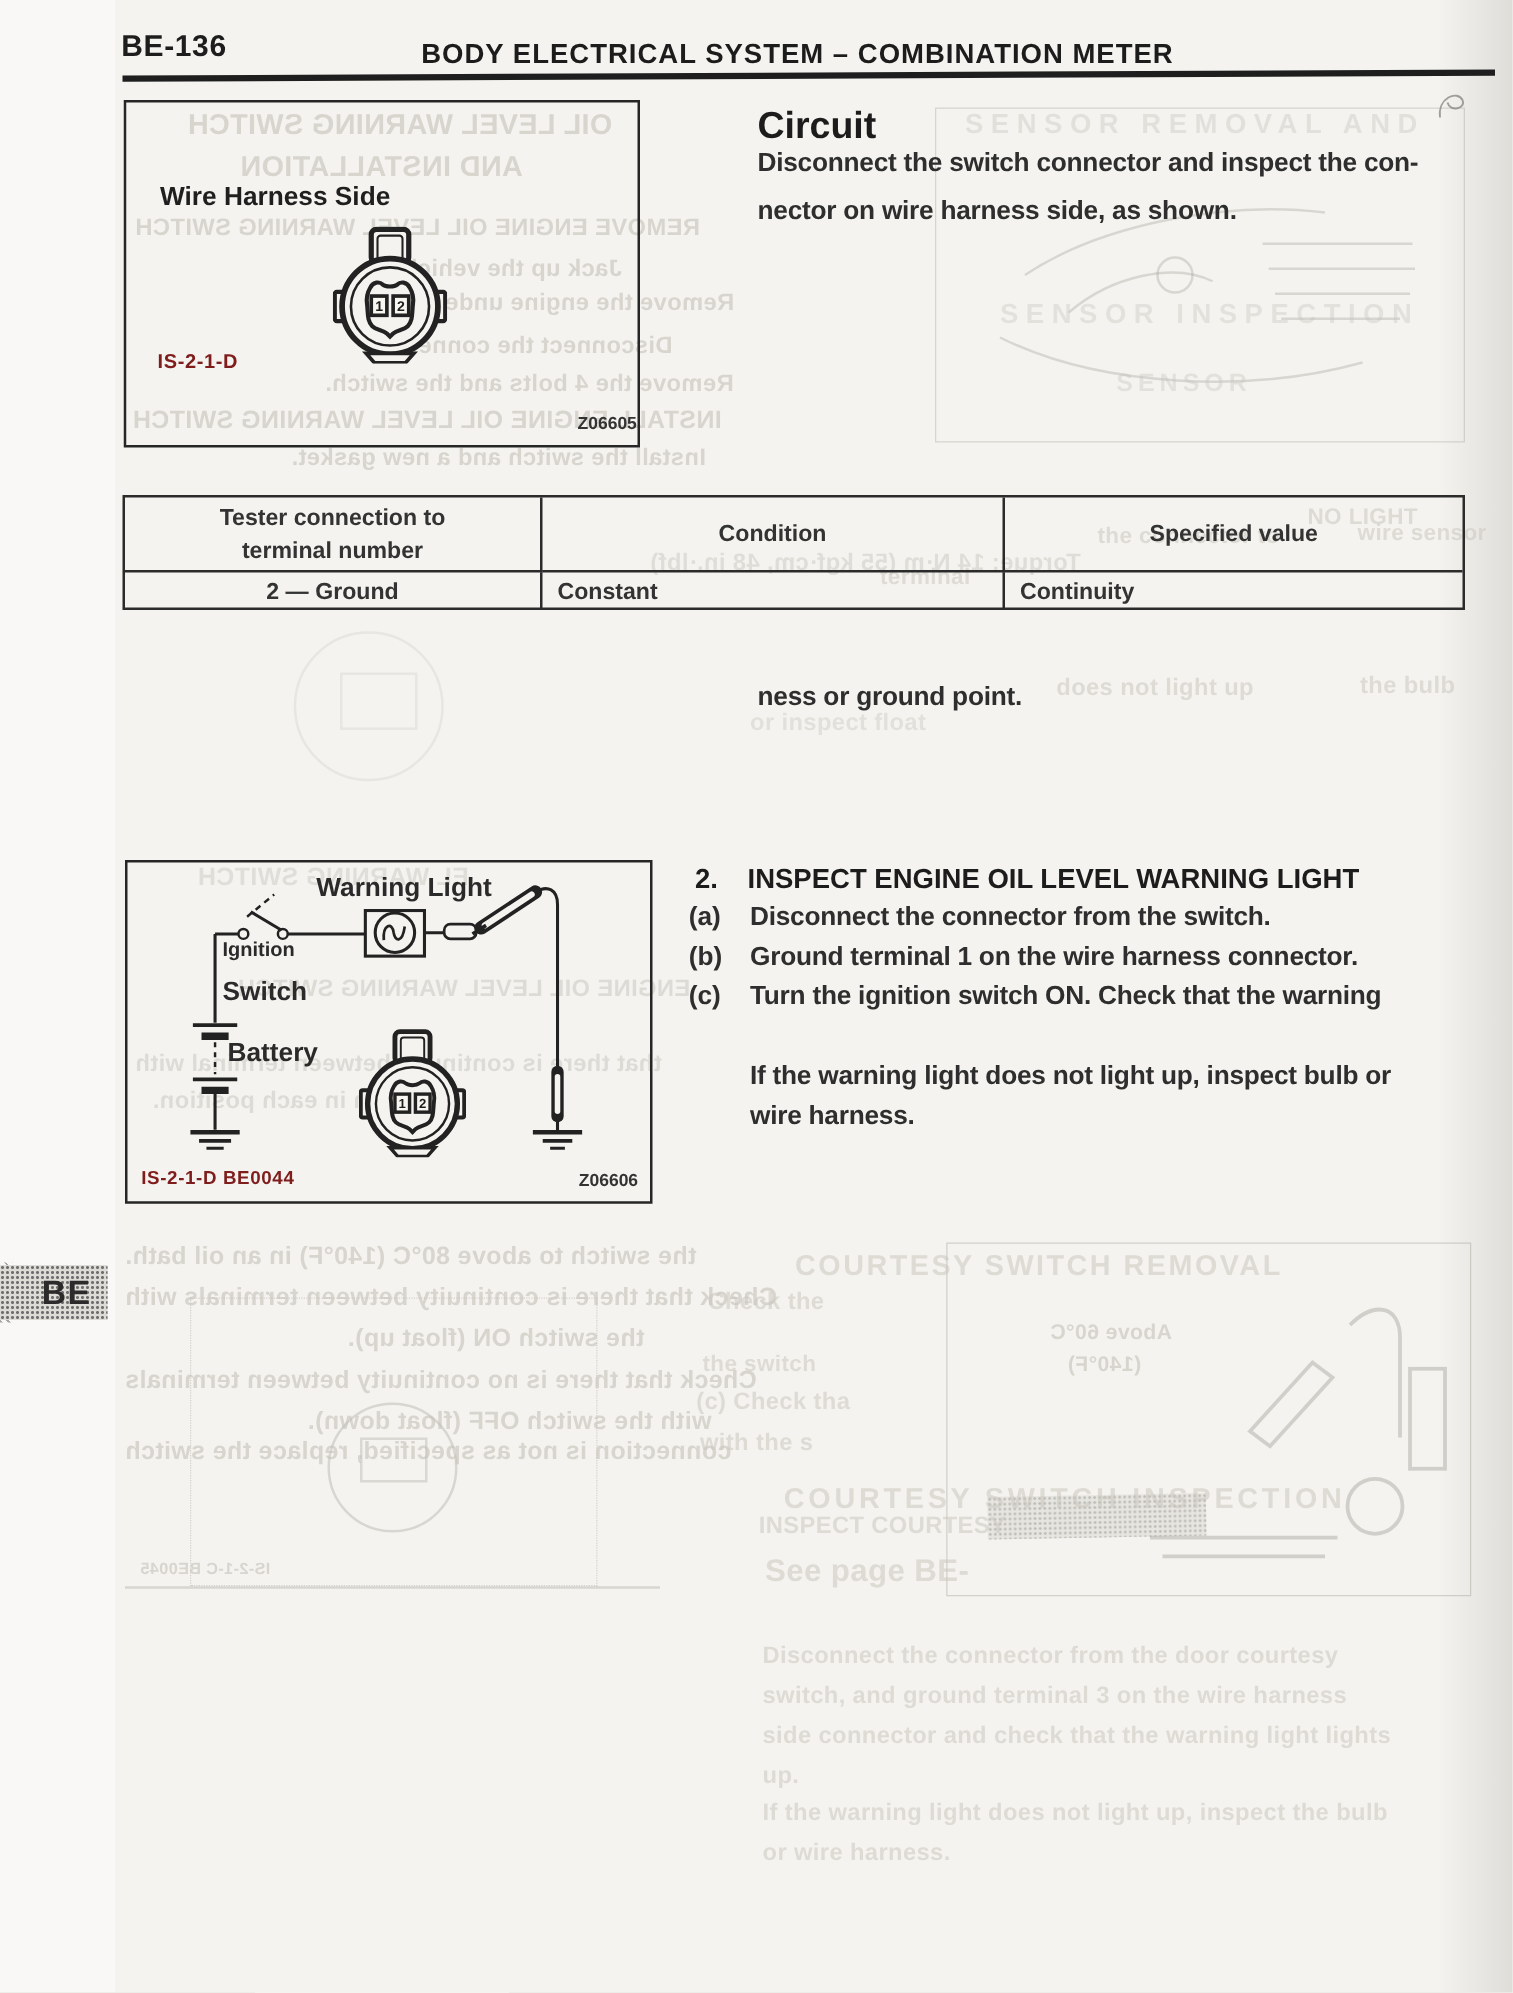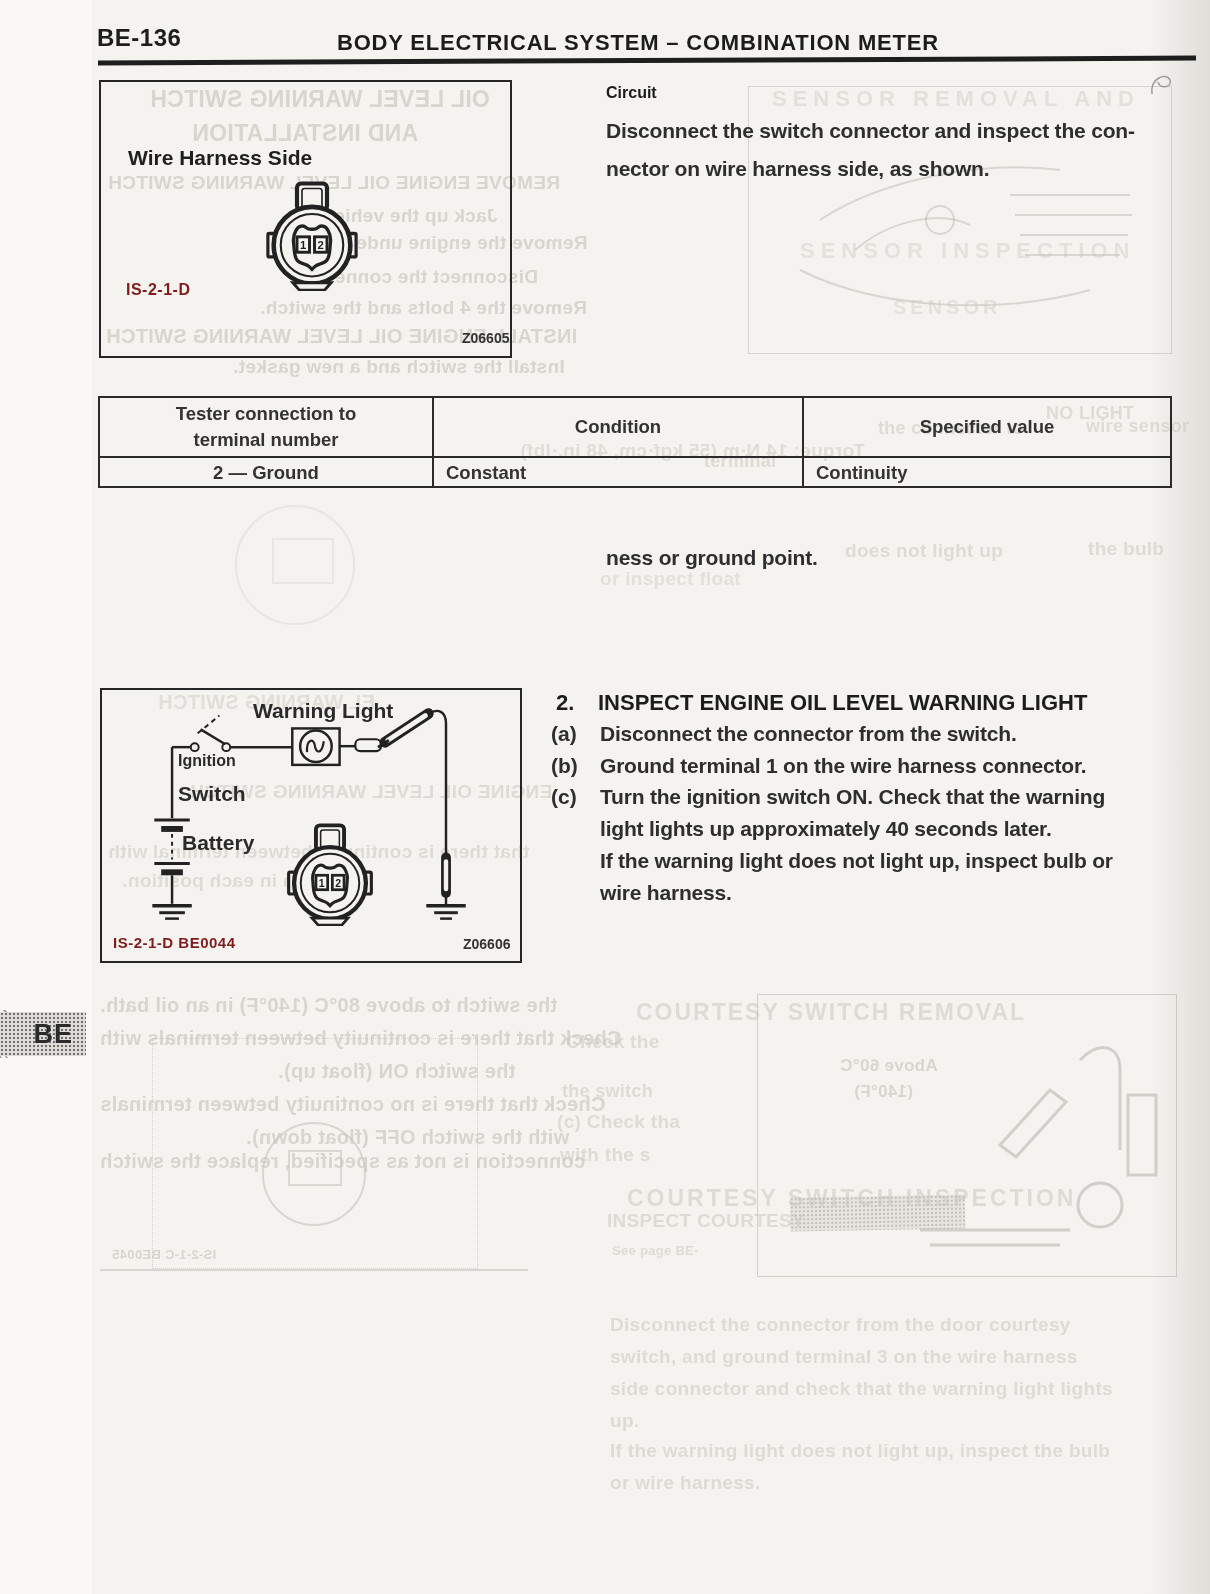"Circuit" .h-circuit { font-size: 16px -> 30px }
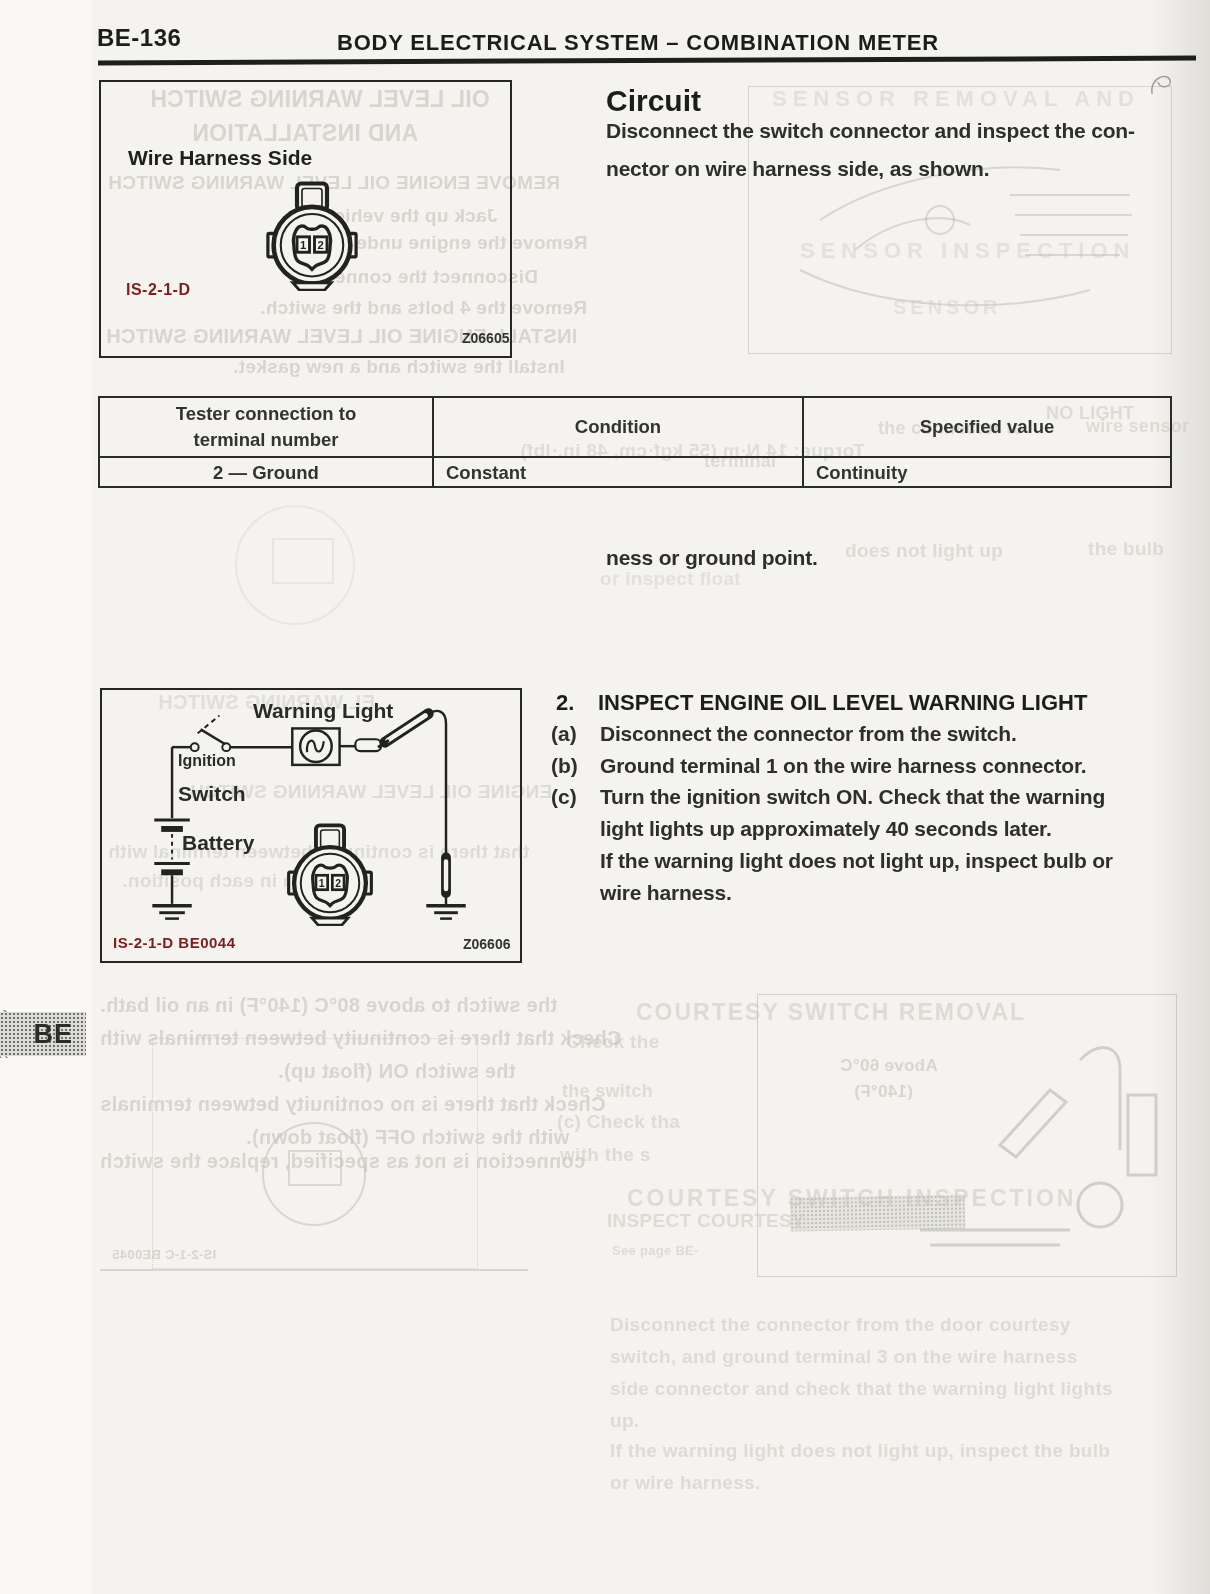"light lights up approximately 40" div.t { html: <div>light lights up approximately 40 seconds later.</div> -> none }
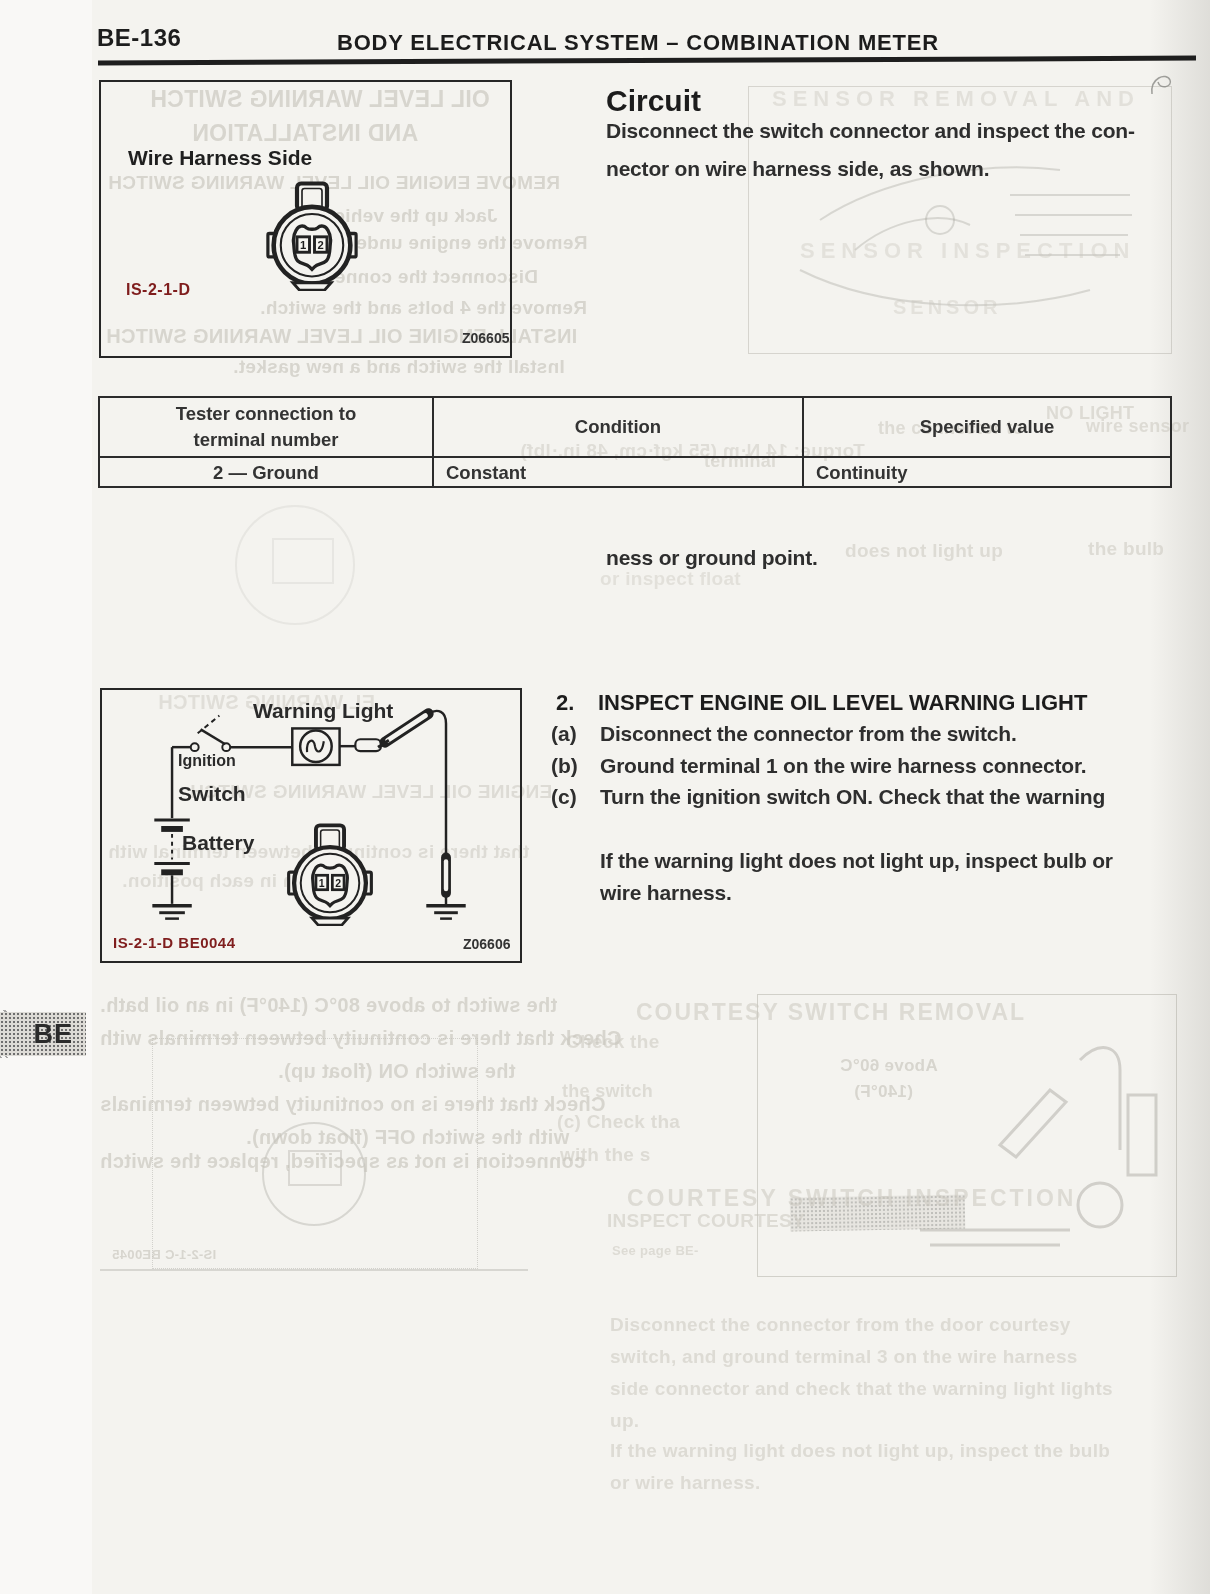"See page BE-" .bn17 { font-size: 13px -> 25px }
